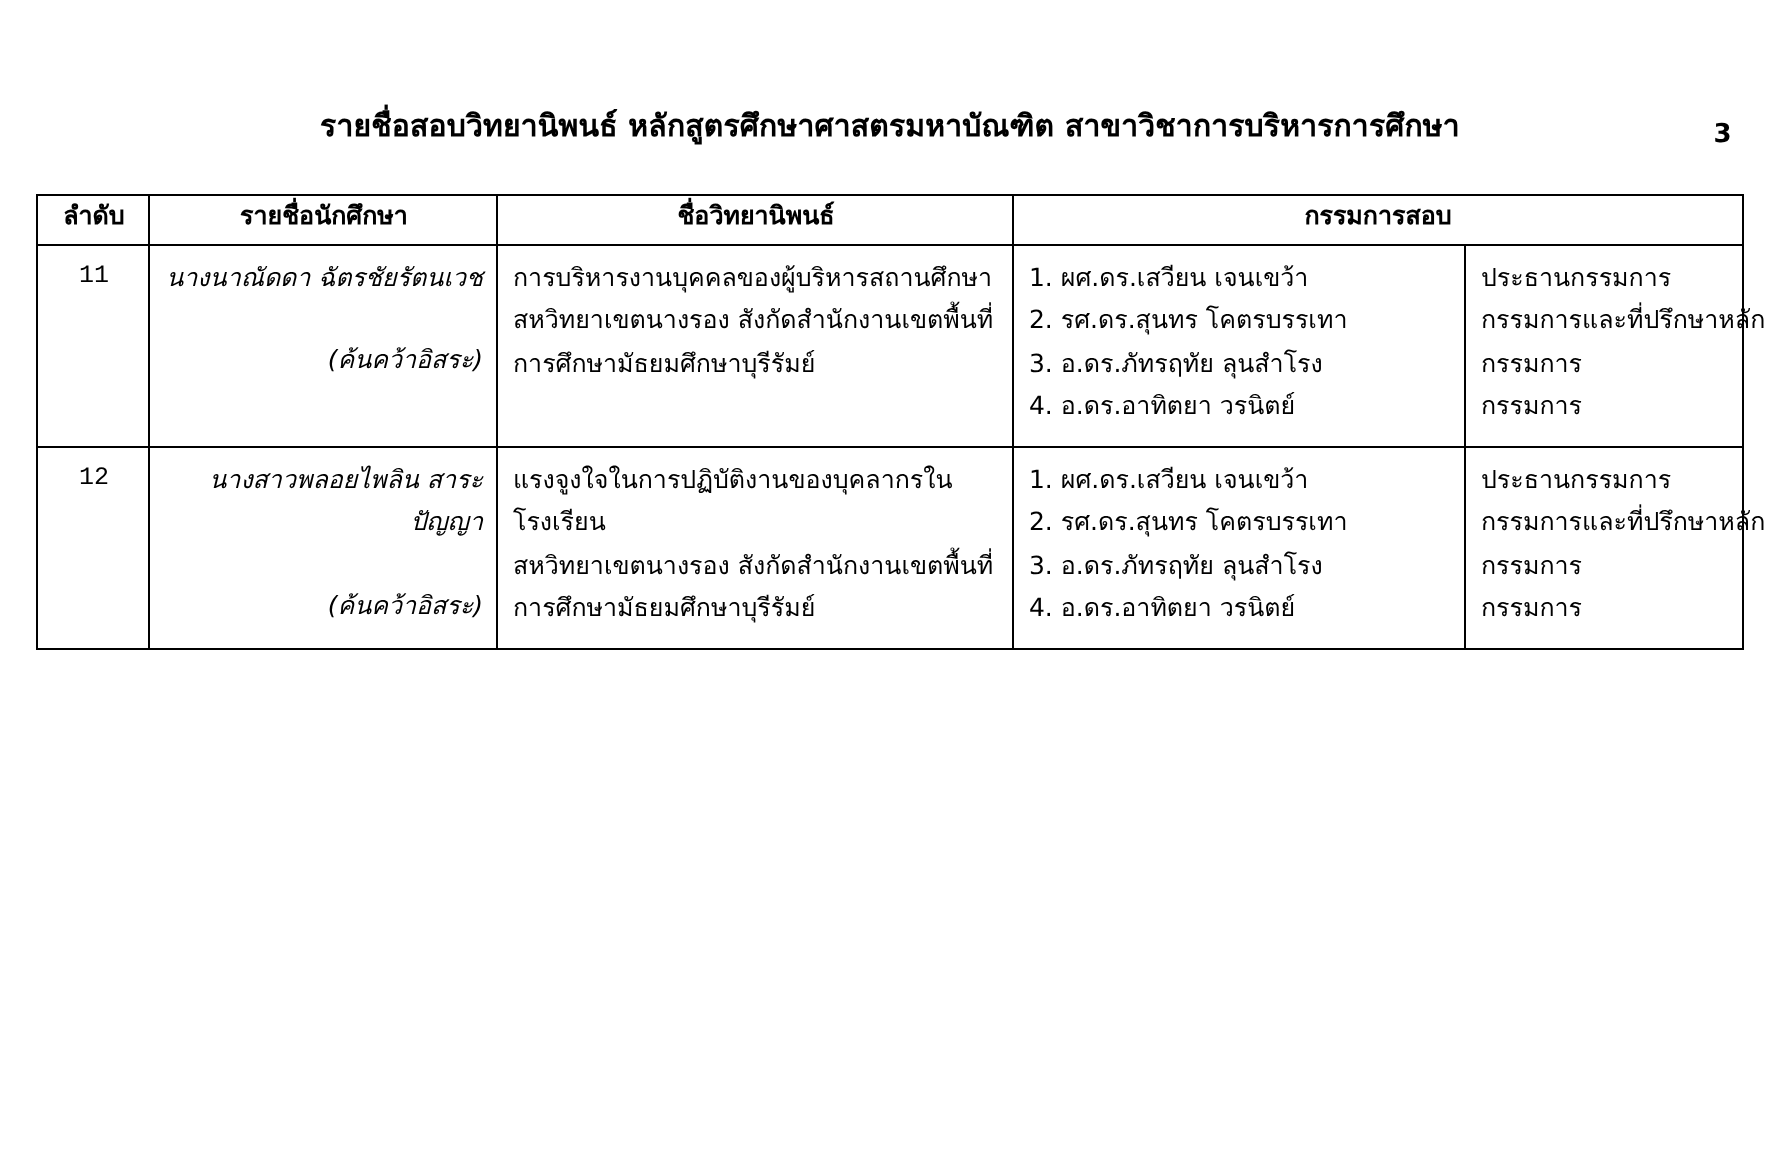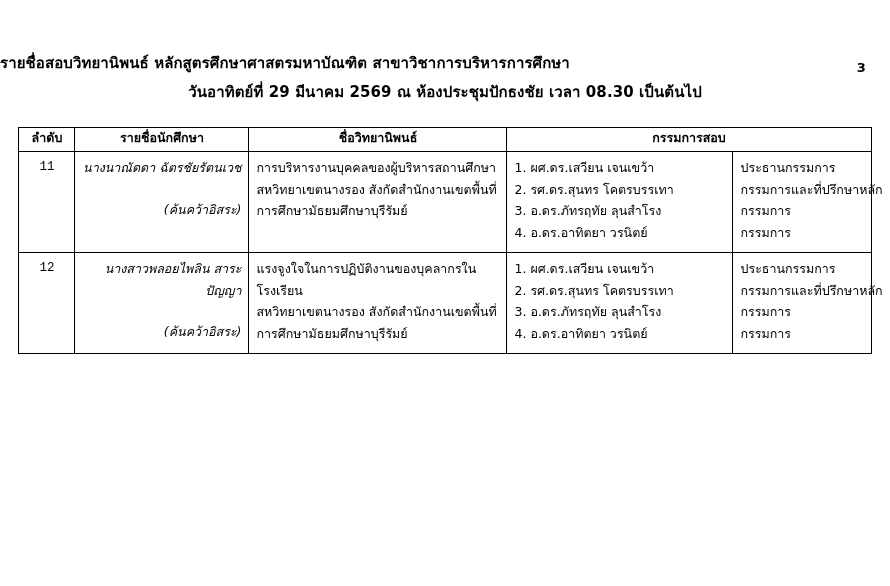"รายชื่อสอบวิทยานิพนธ์" .doc-title { text-align: none -> center }
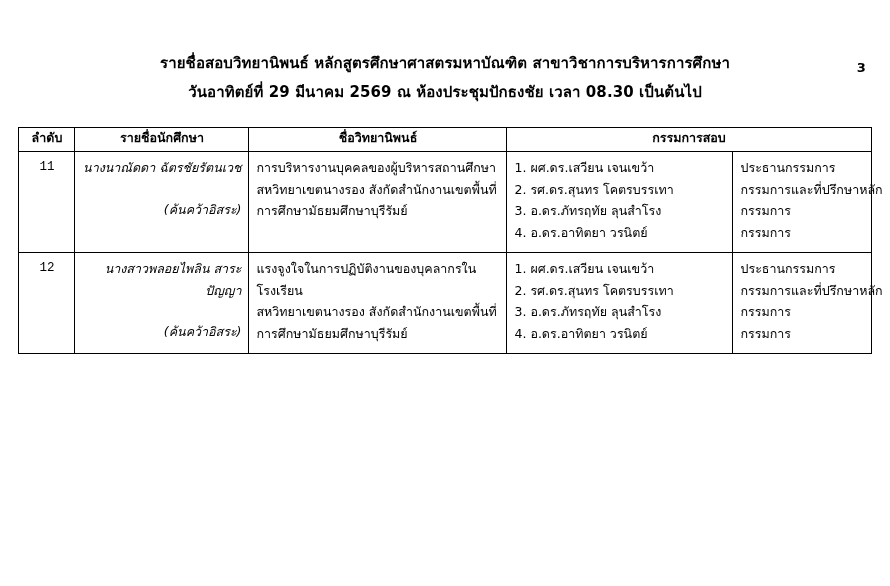"วันอาทิตย์ที่ 29 มีนาคม 2569 ณ" div.doc-subtitle { html: <div>วันอาทิตย์ที่ 29 มีนาคม 2569 ณ ห้องประชุมปักธงชัย เวลา 08.30 เป็นต้นไป</div> -> none }
